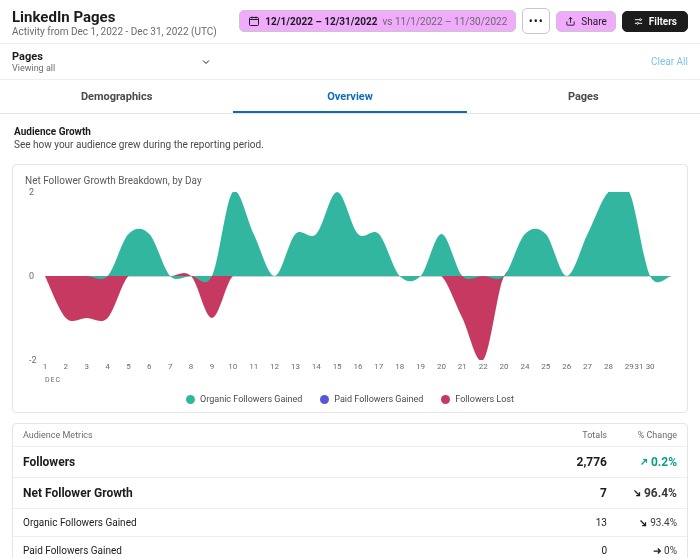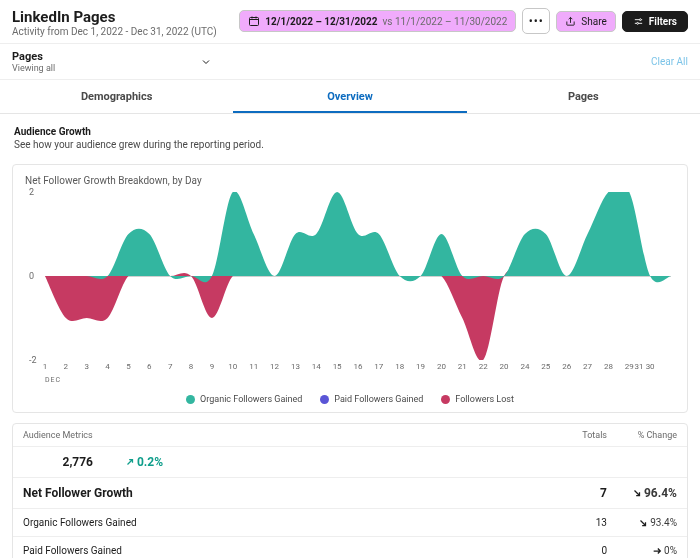"Followers" div.mcol-l { html: none -> <div>Followers</div> }
